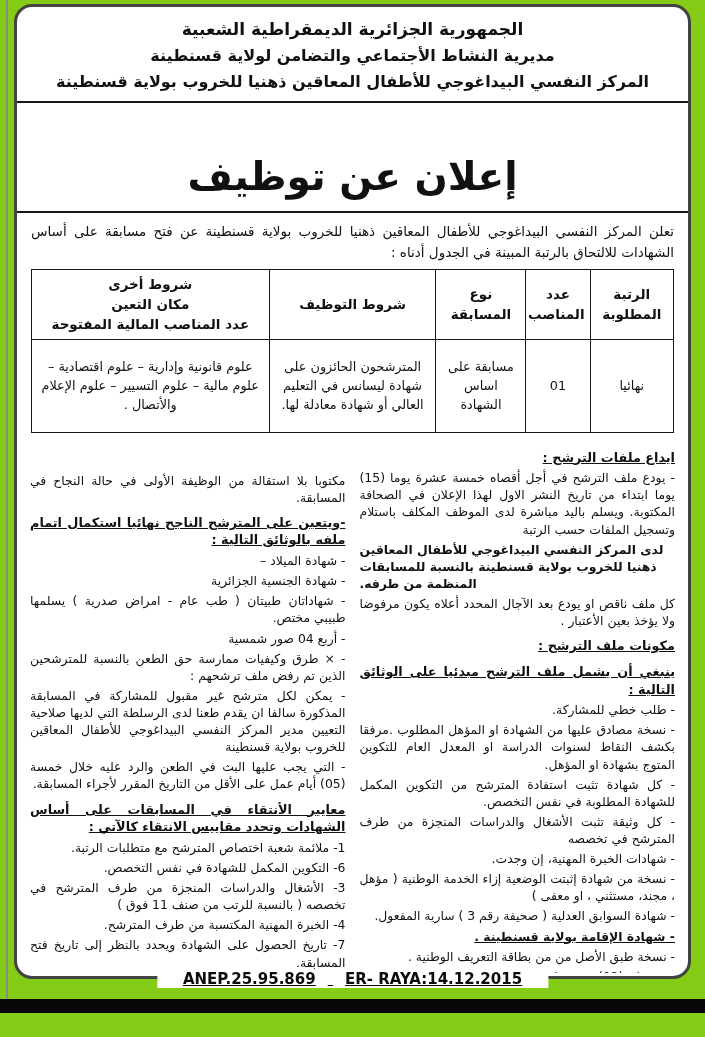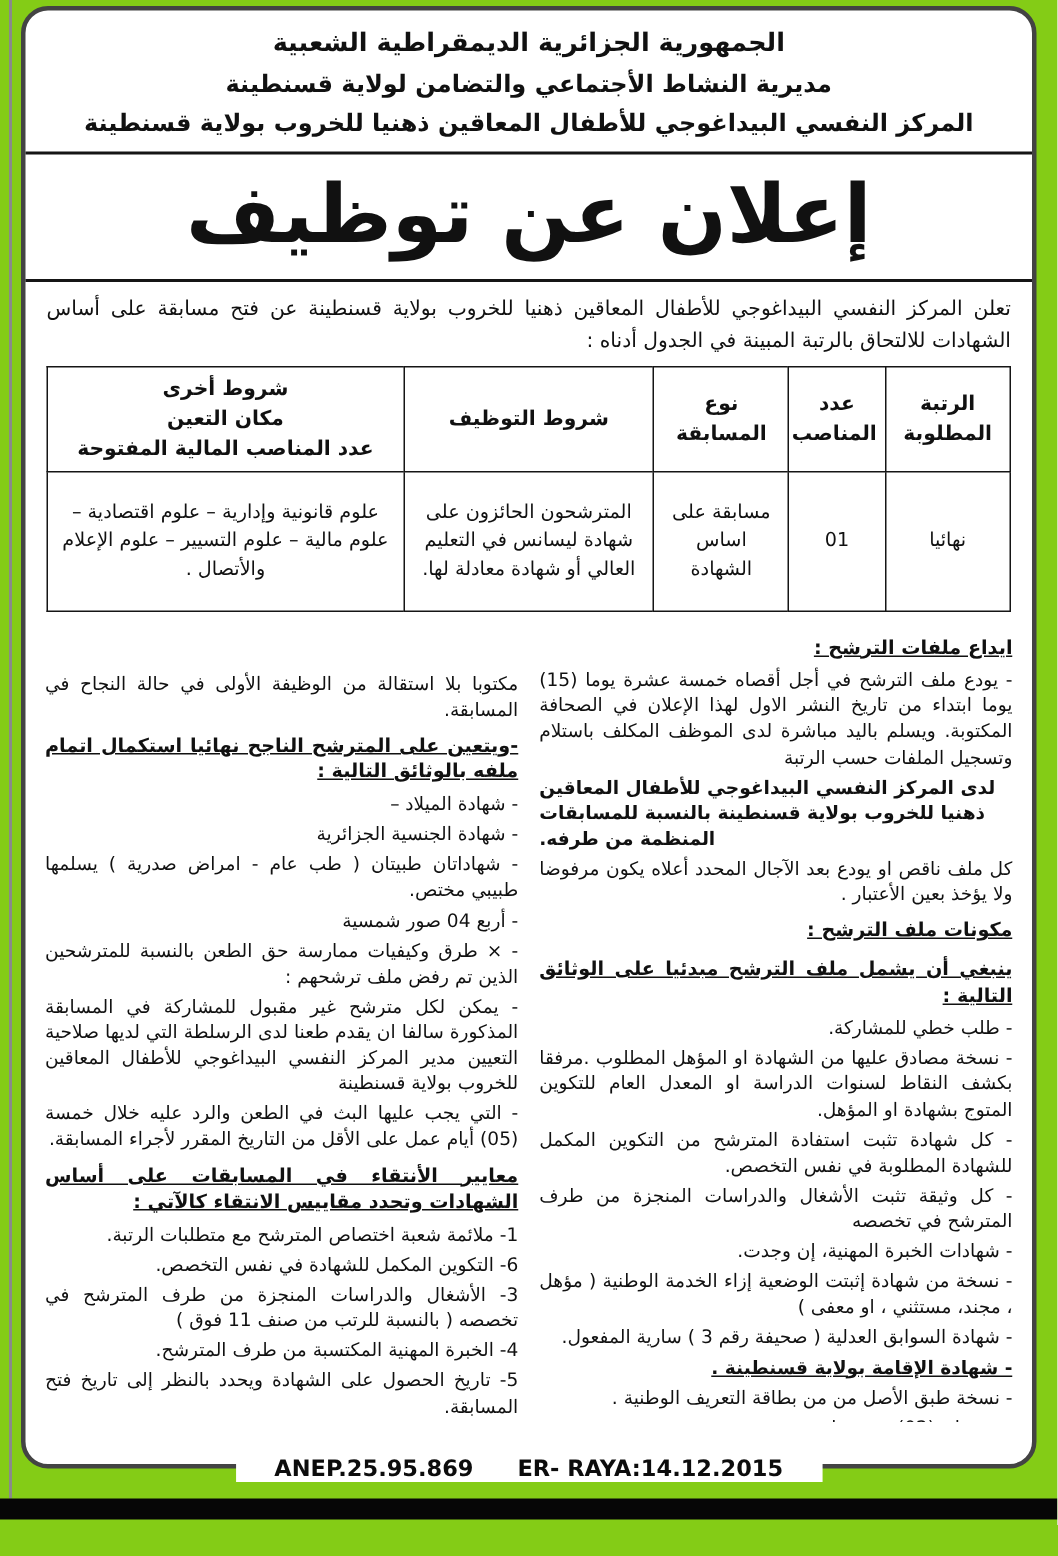"إعلان عن توظيف" .big-title { font-size: 54px -> 39px; margin-top: none -> 43px }
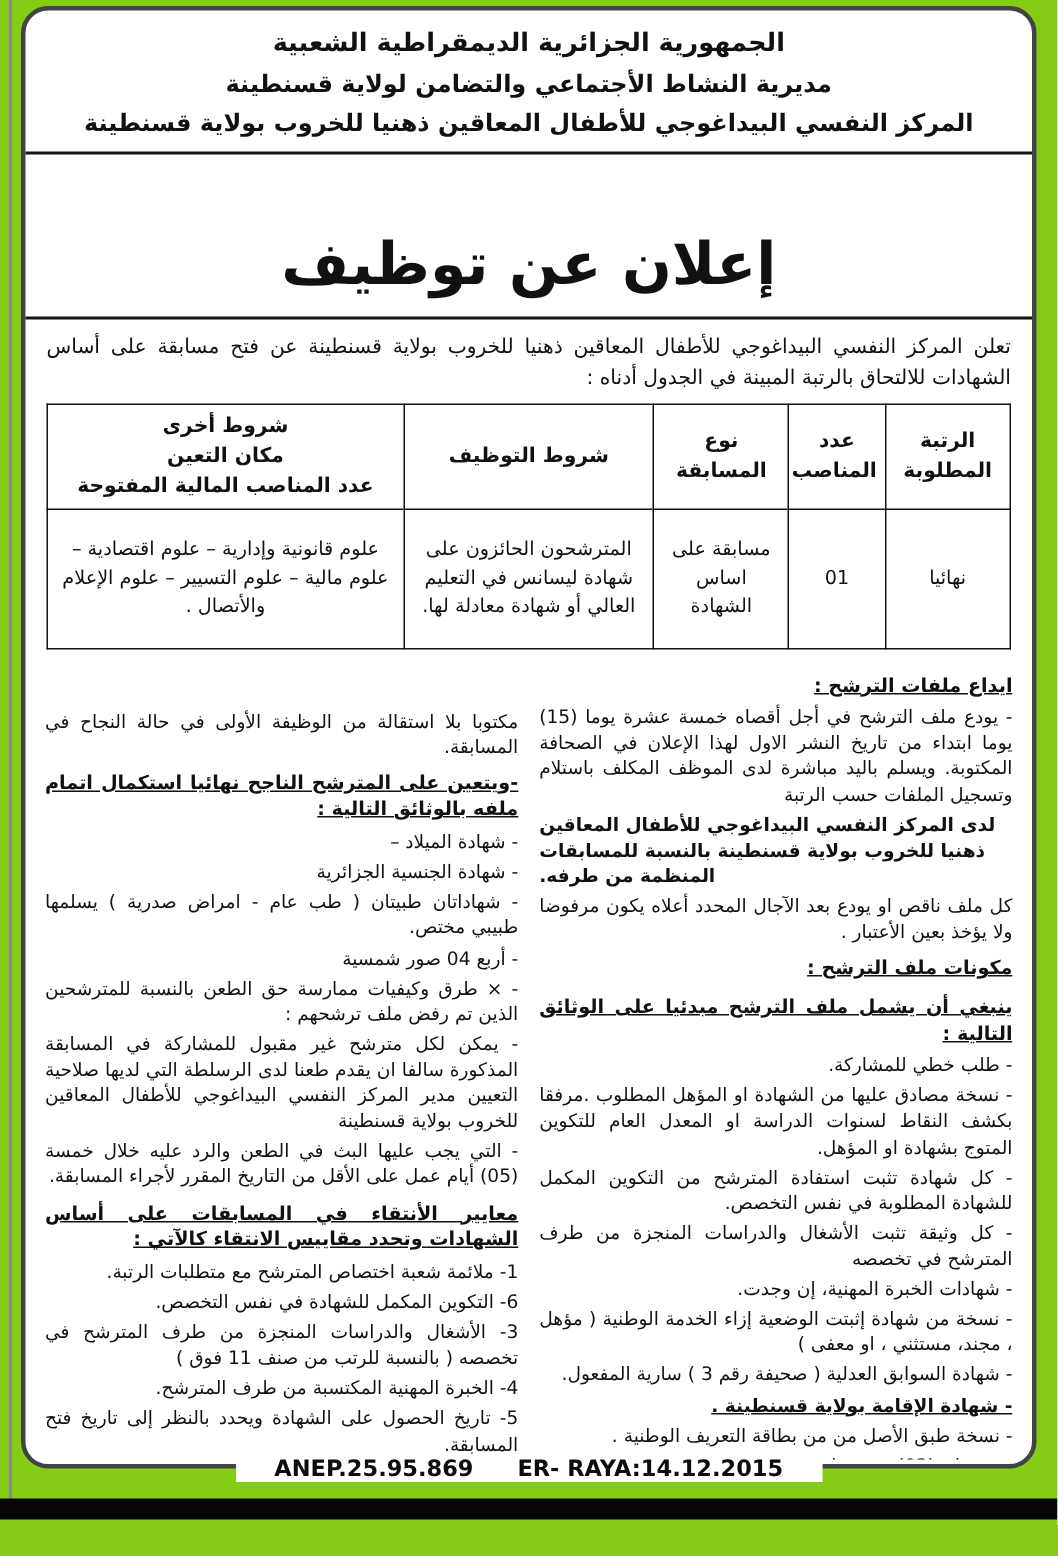"5- تاريخ الحصول على الشهادة" p.li { text: 5- -> 7- }
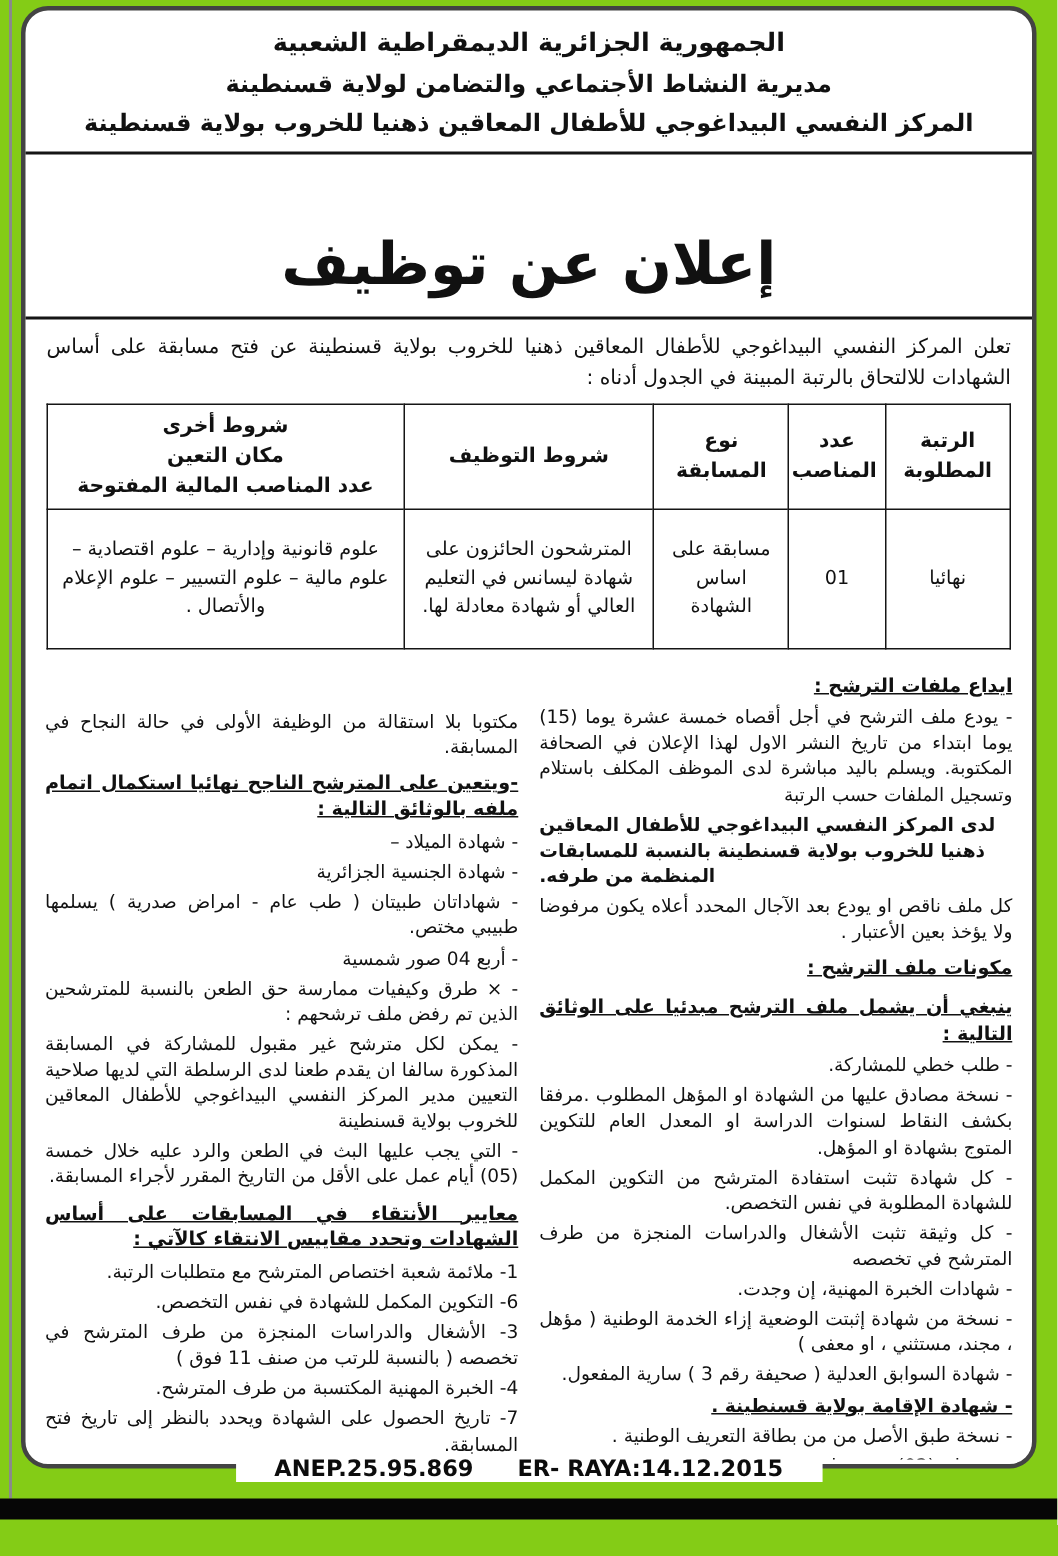"ANEP.25.95.869 ER- RAYA:14.12.2015" .footer { text-decoration: none -> underline }
